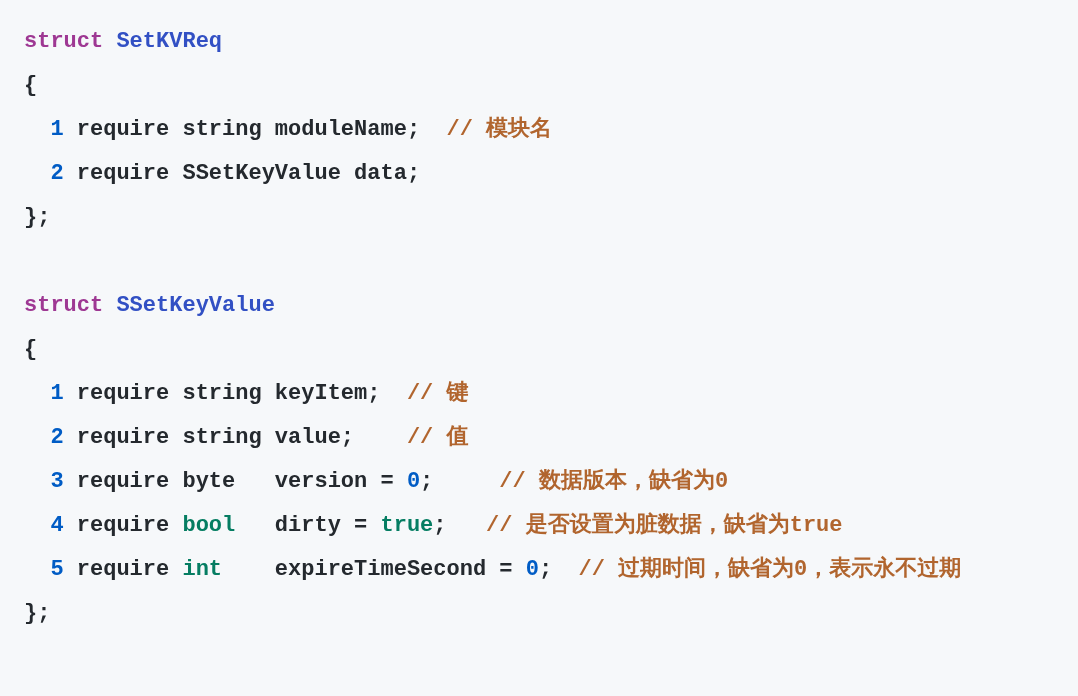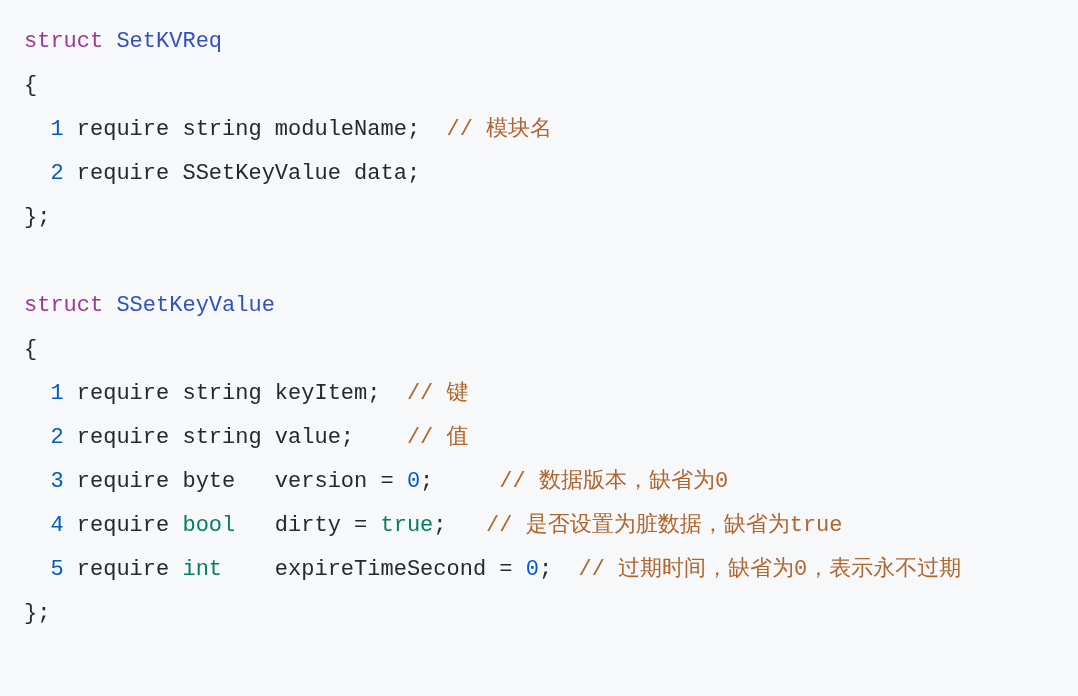"struct SetKVReq { 1 require" * { font-weight: none -> bold }
